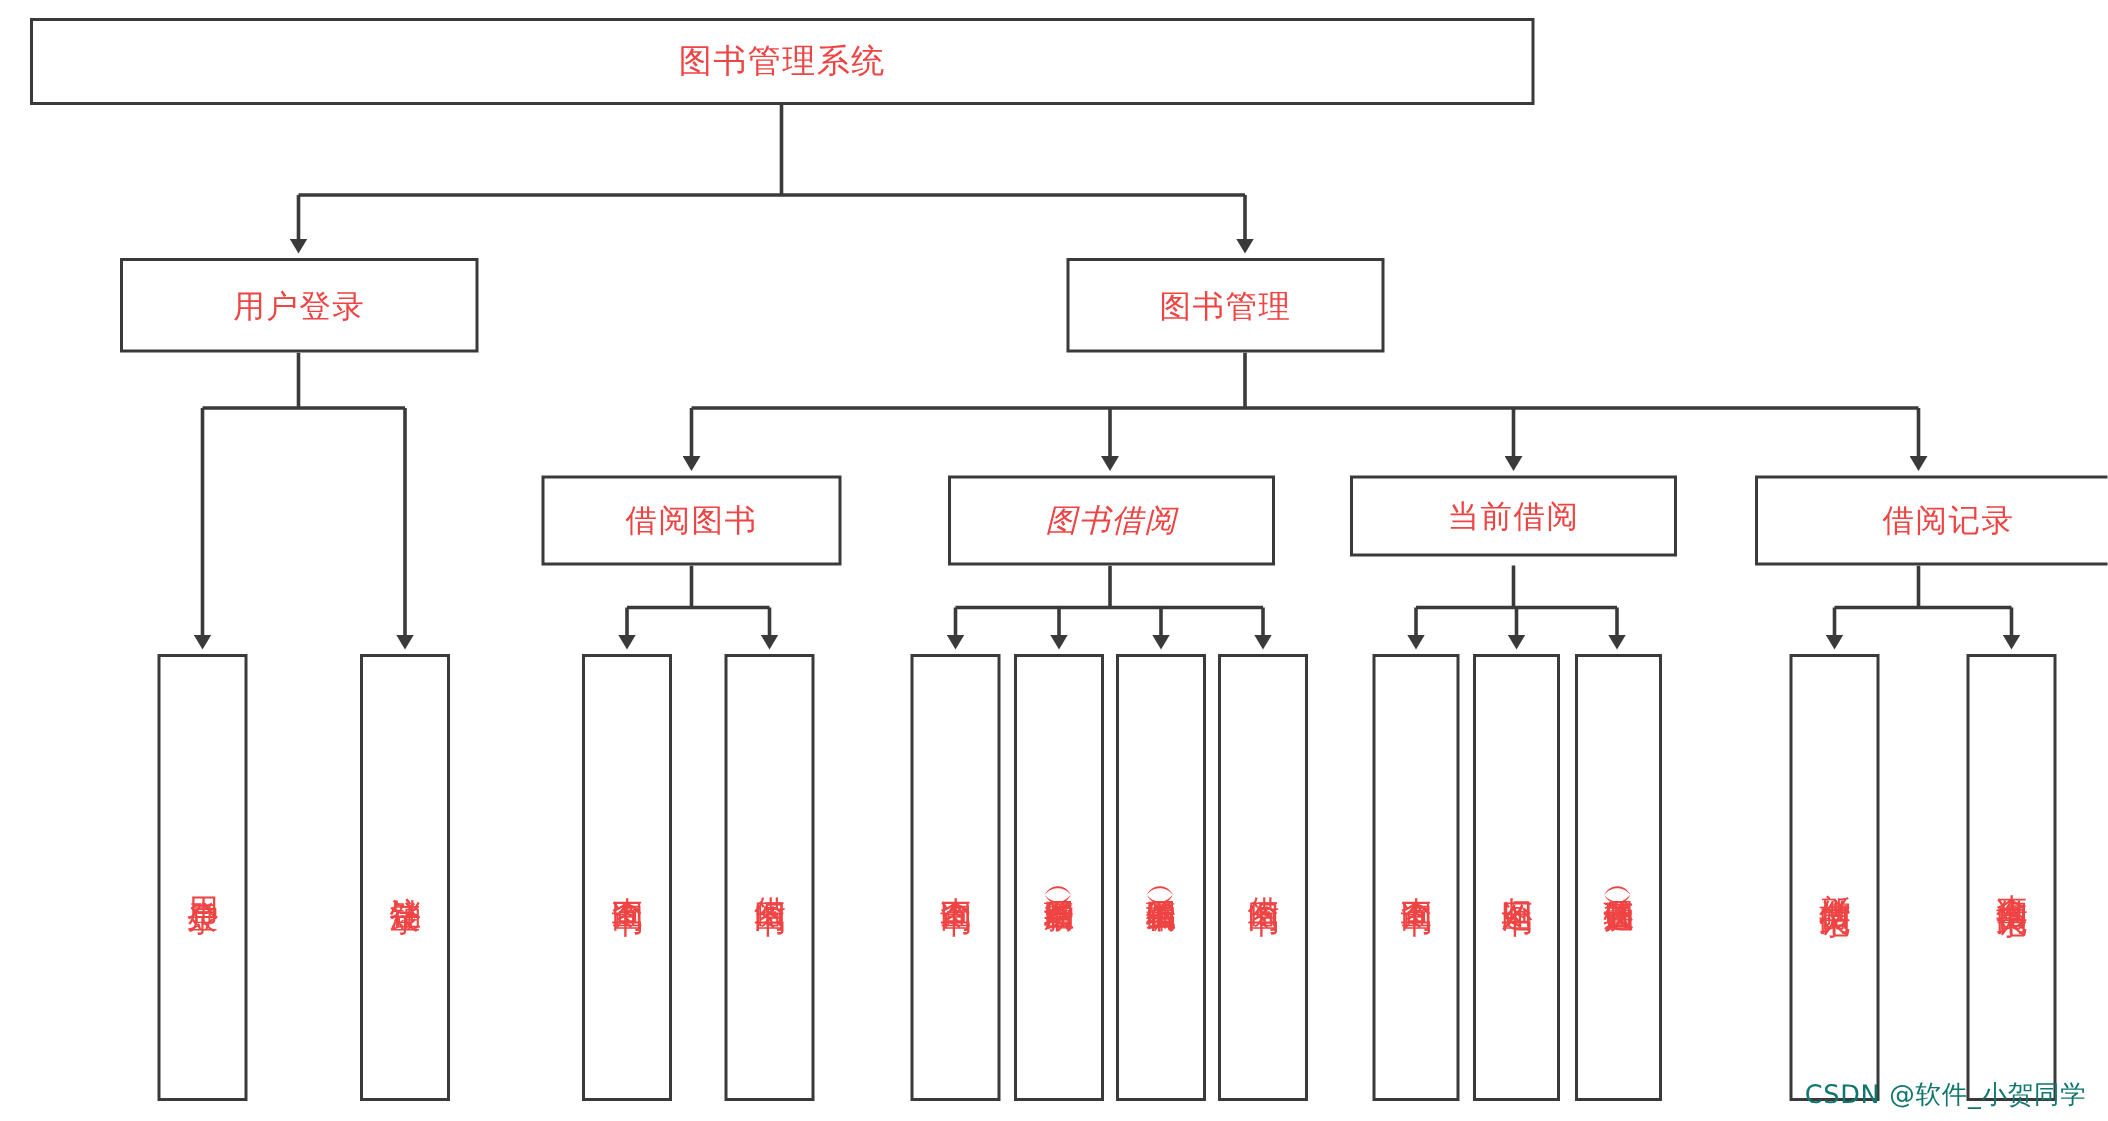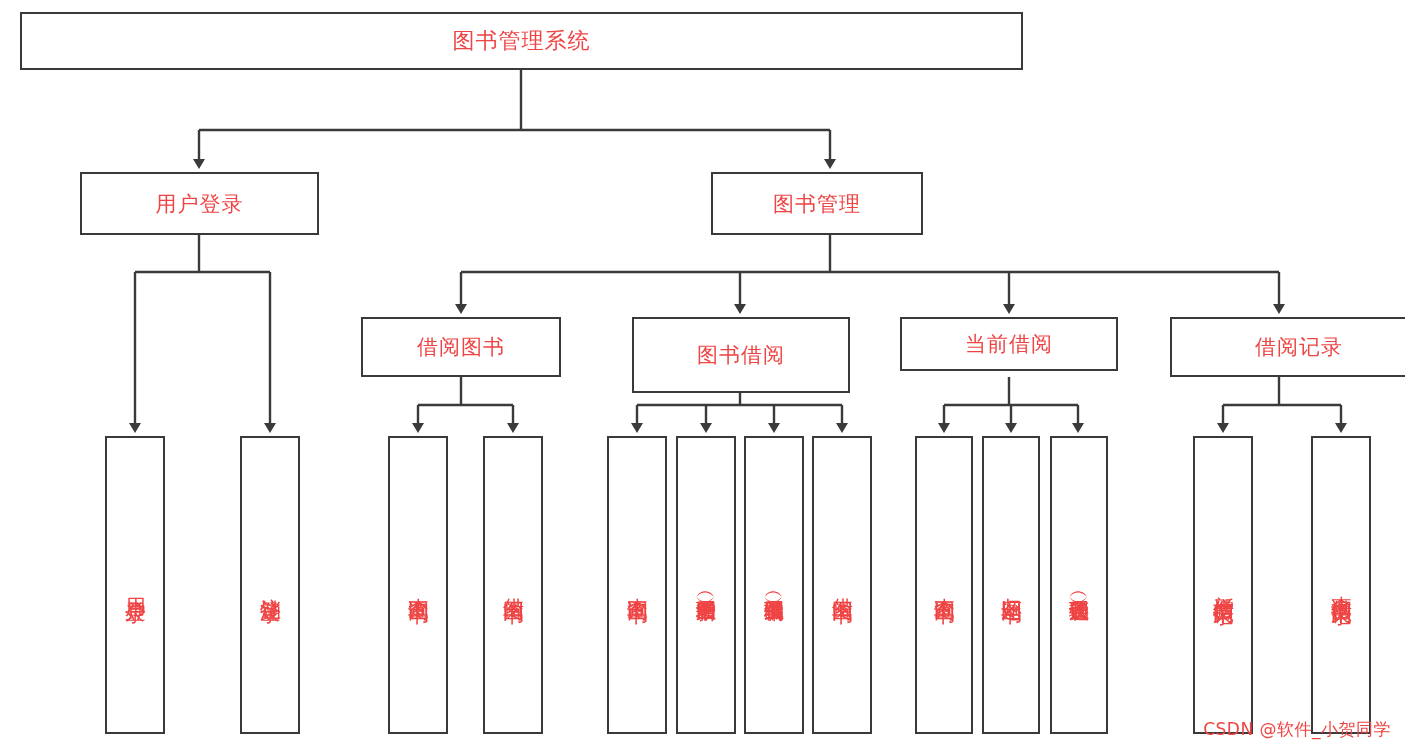"图书借阅" div.node { font-style: none -> italic; height: 76px -> 60px }
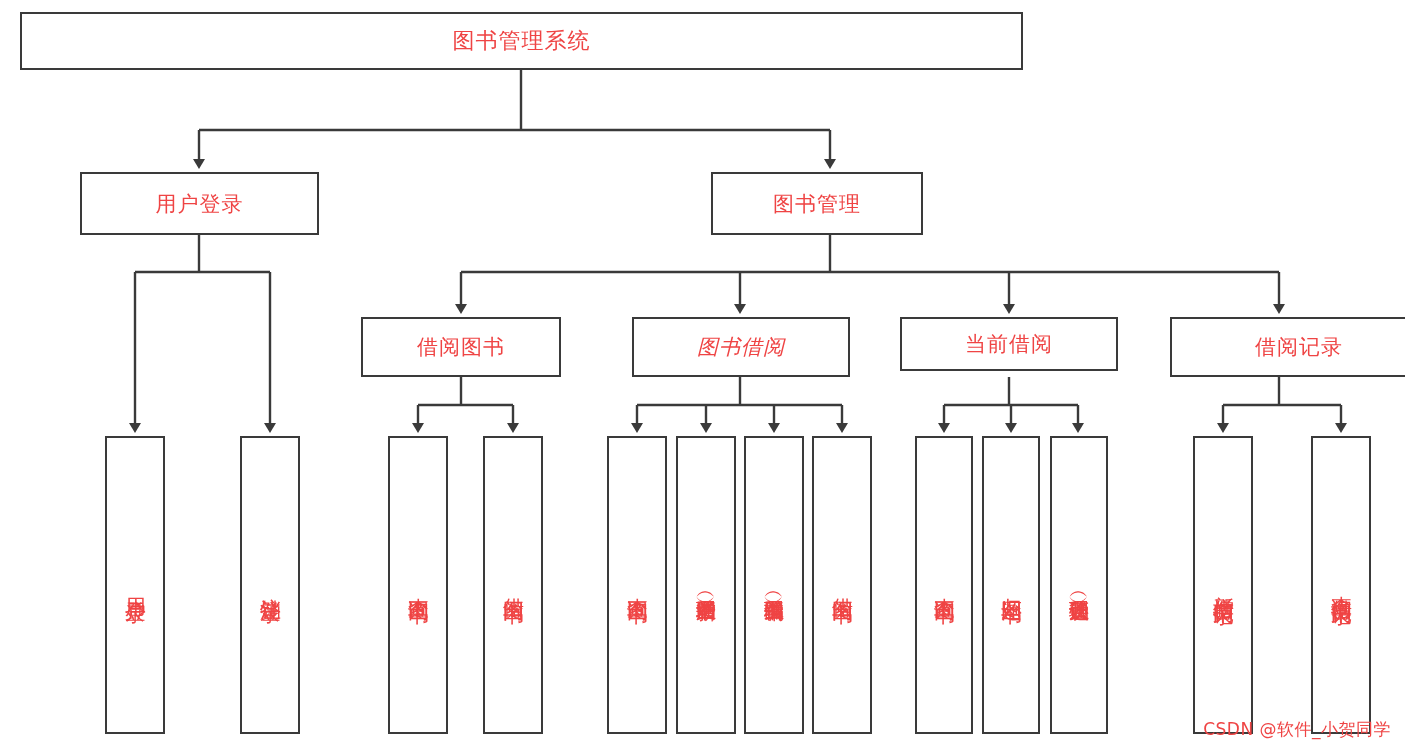"CSDN @软件_小贺同学" .watermark { color: #ef4444 -> #0f766e }
